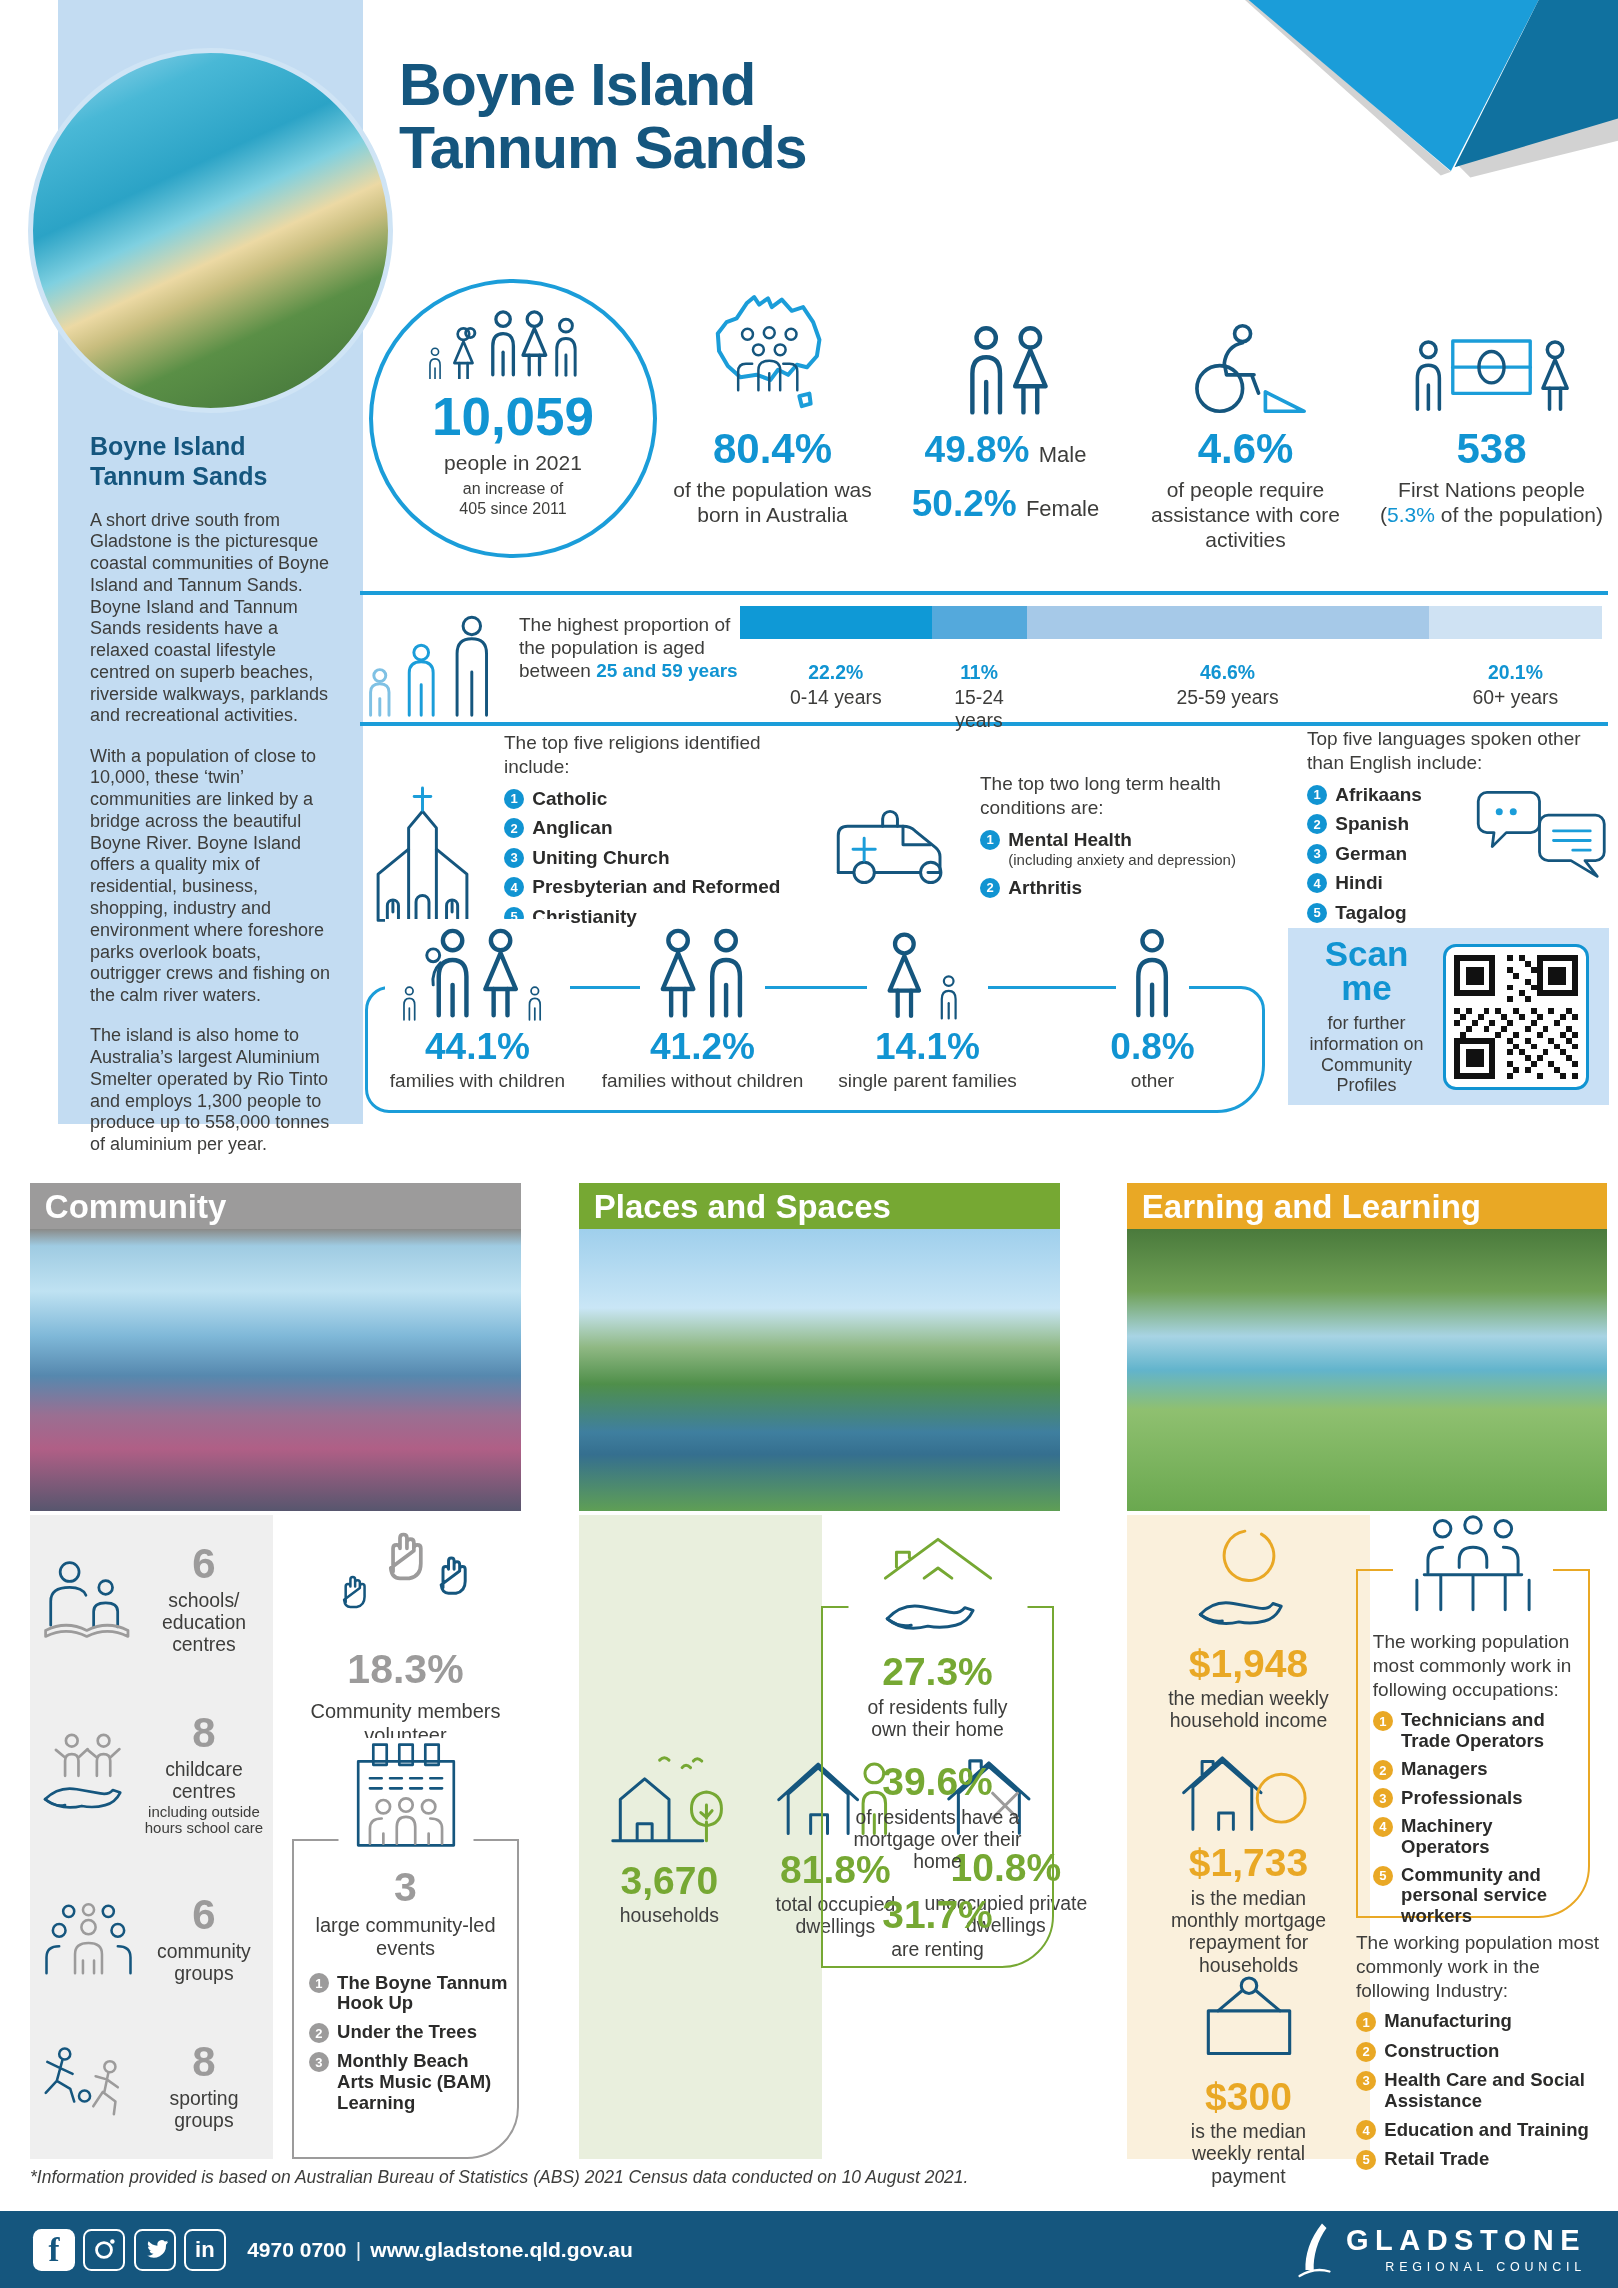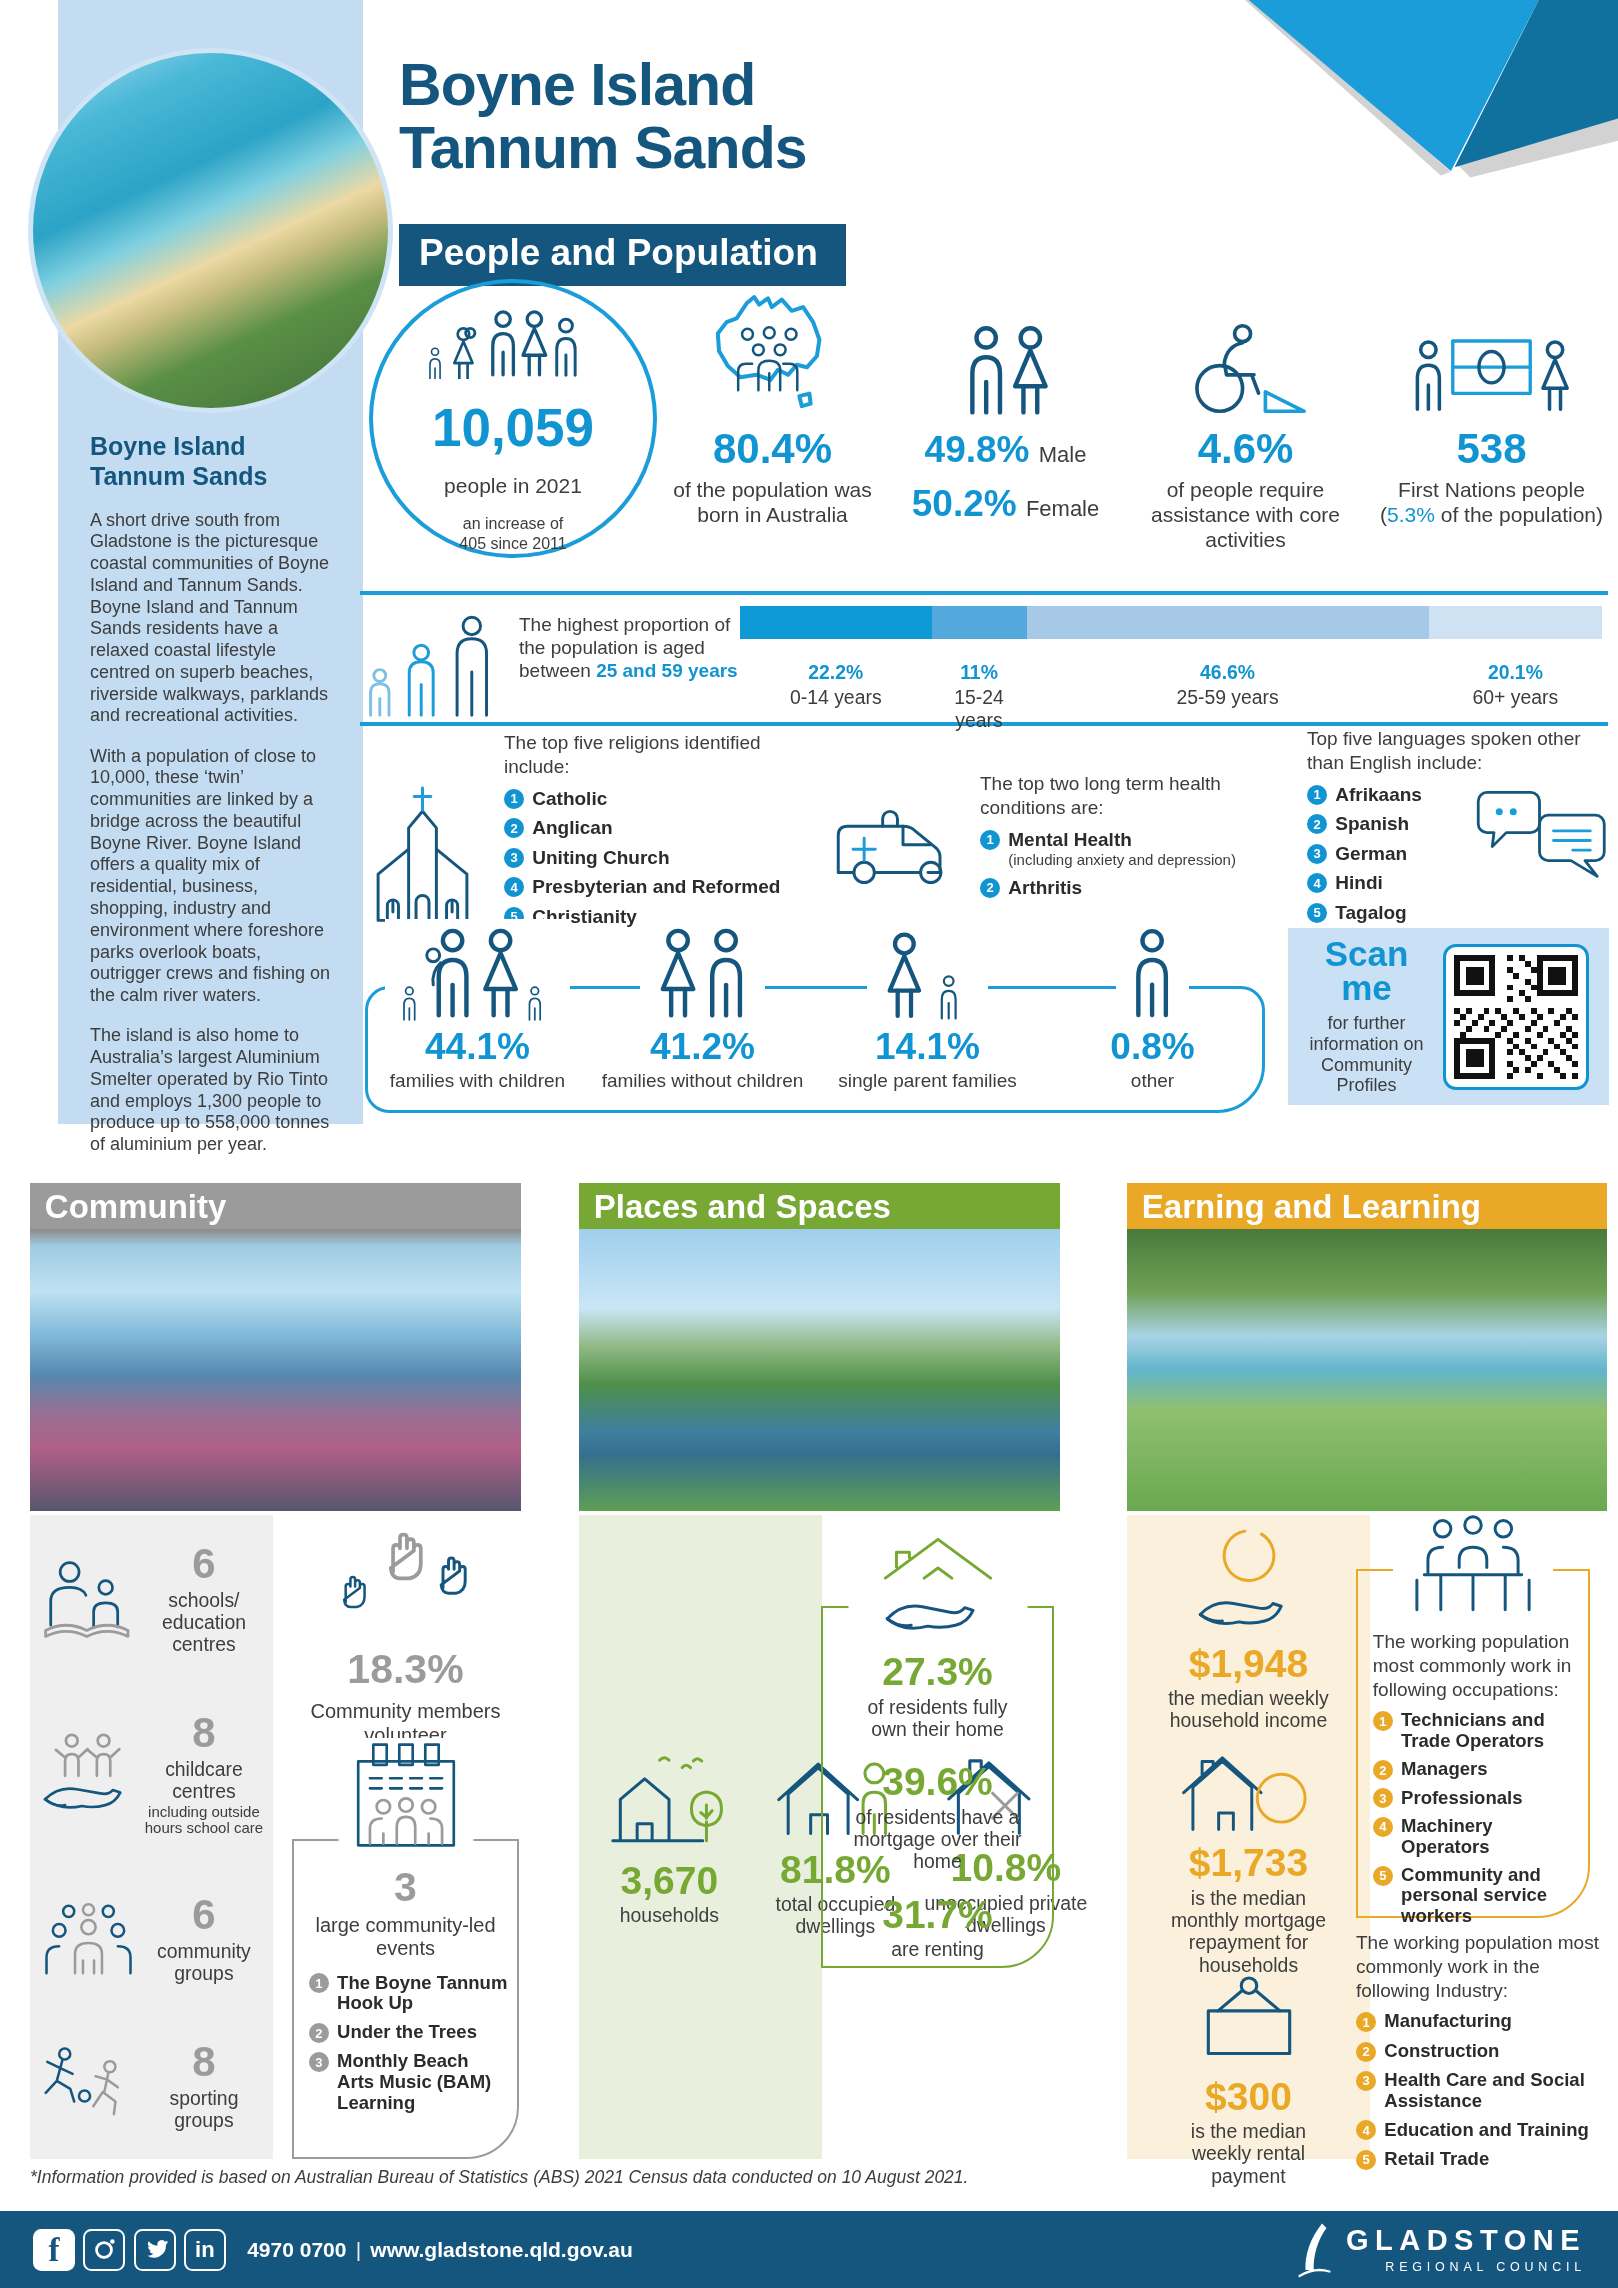"People and Population" div.abs { html: <div>People and Population</div> -> none }
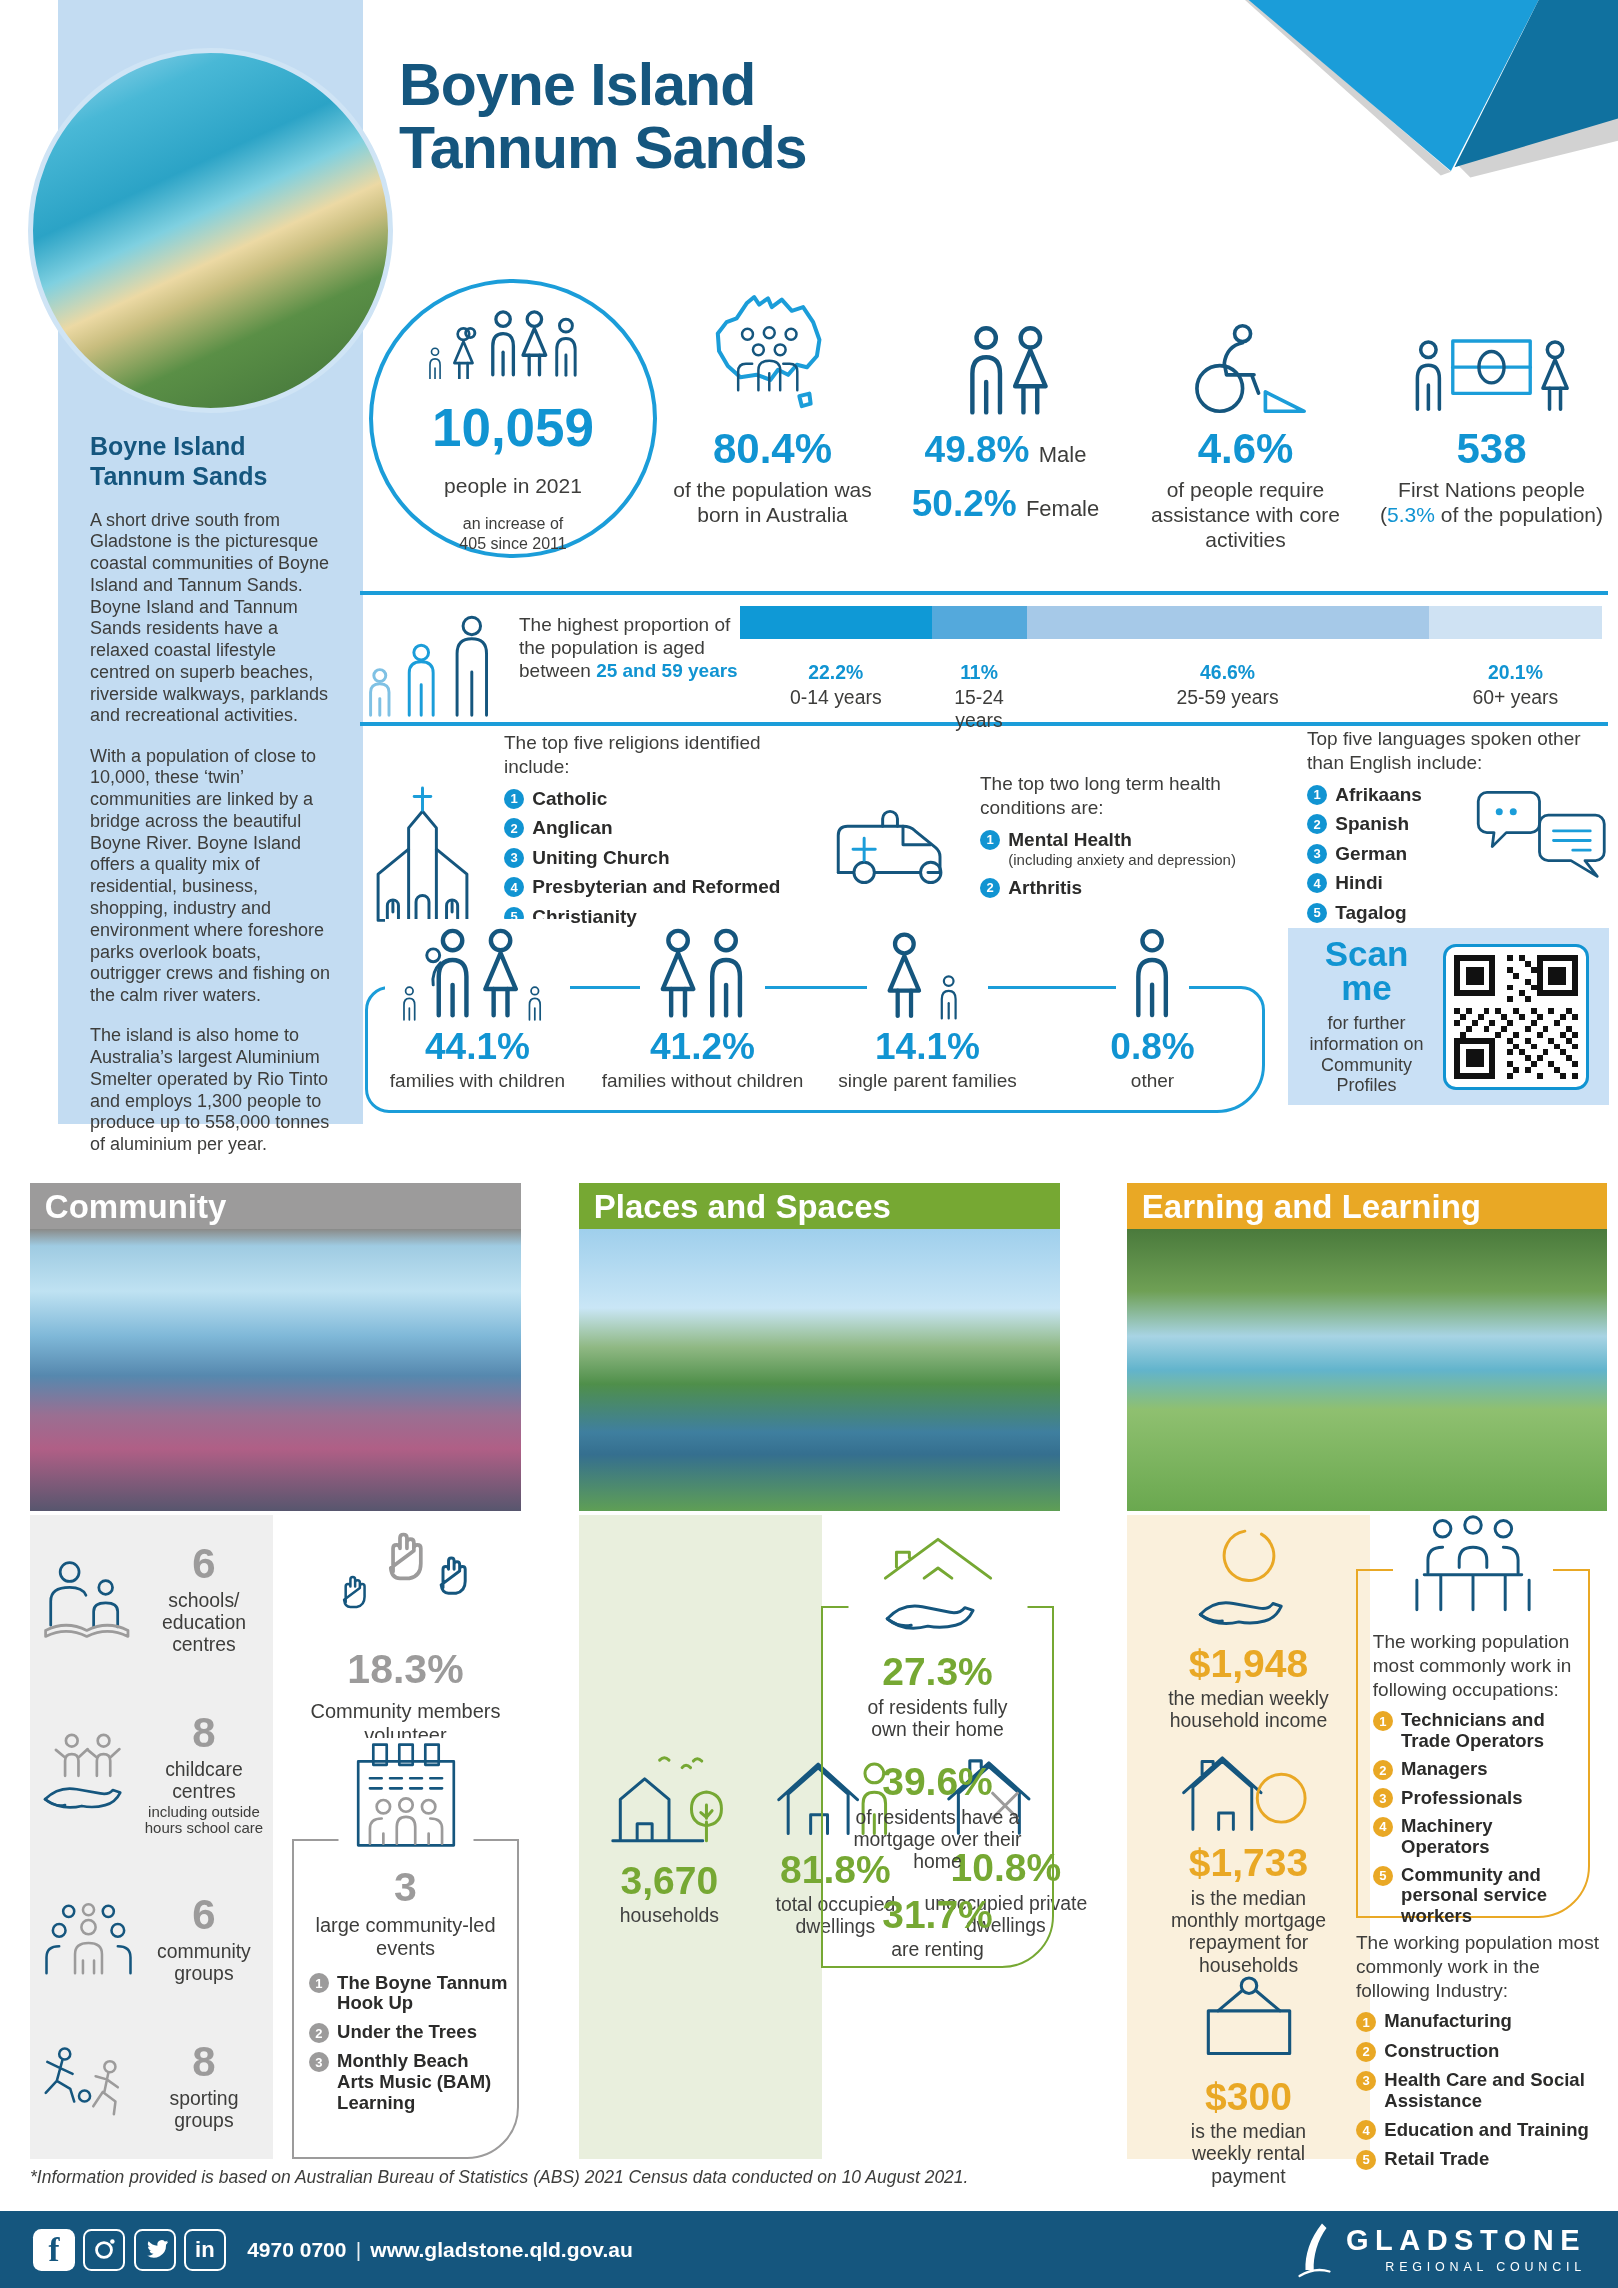"10,059" #stat-circle { justify-content: space-between -> flex-start }
